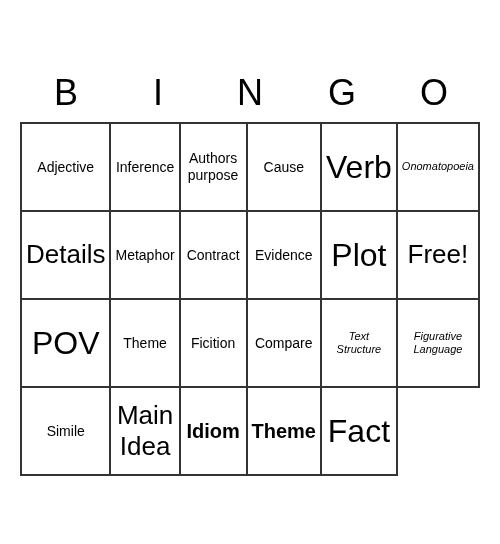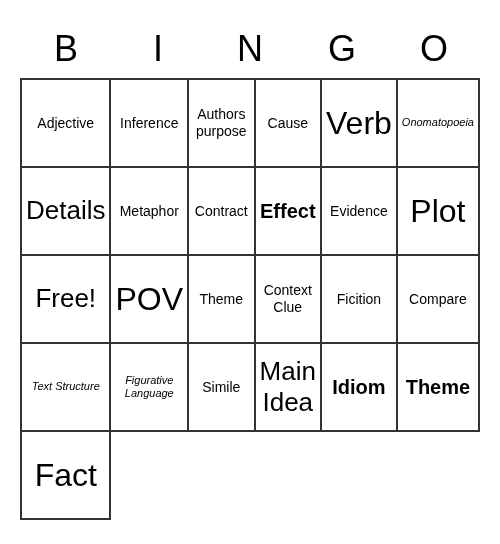"Effect" div.bingo-cell { html: <div> <span>Effect</span> </div> -> none }
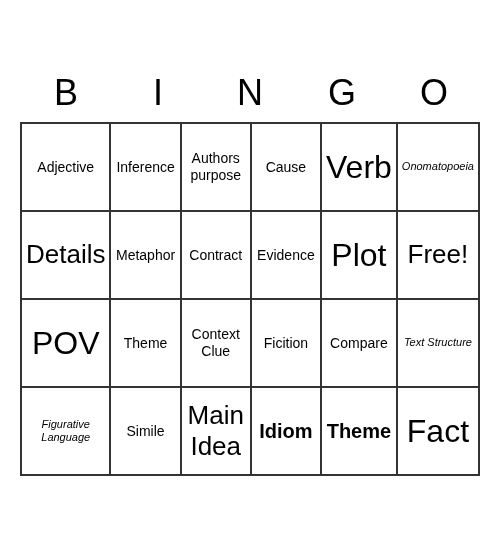"Context Clue" div.bingo-cell { html: <div> <span>Context Clue</span> </div> -> none }
